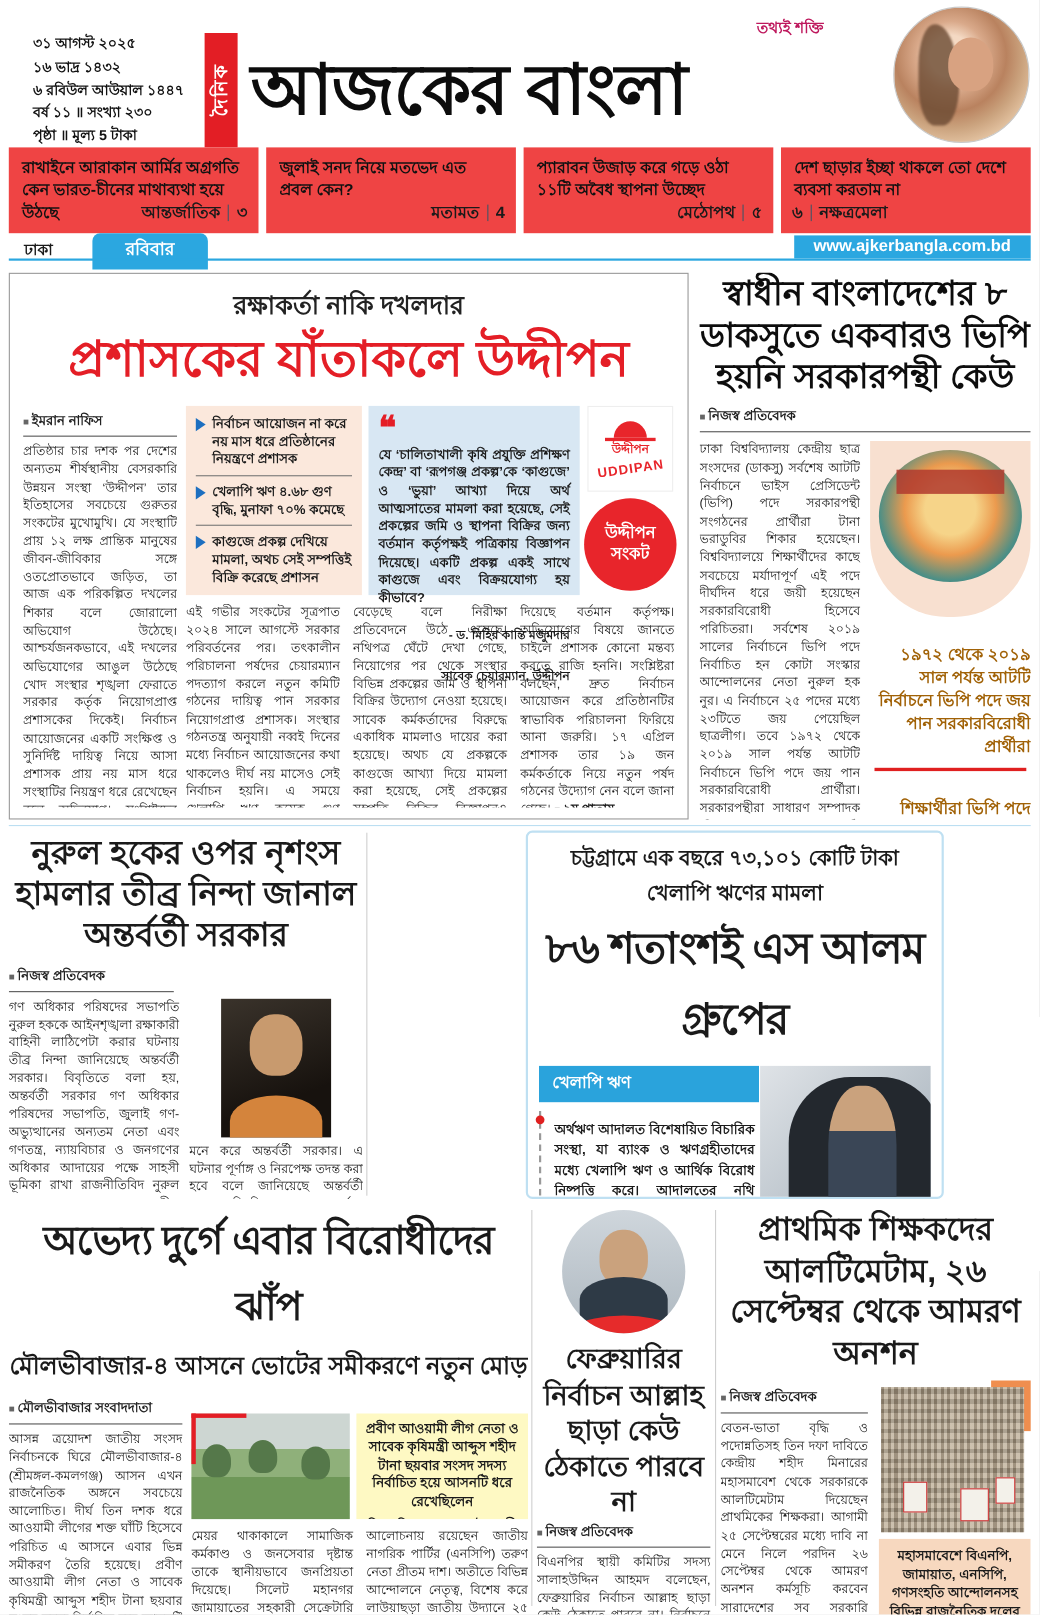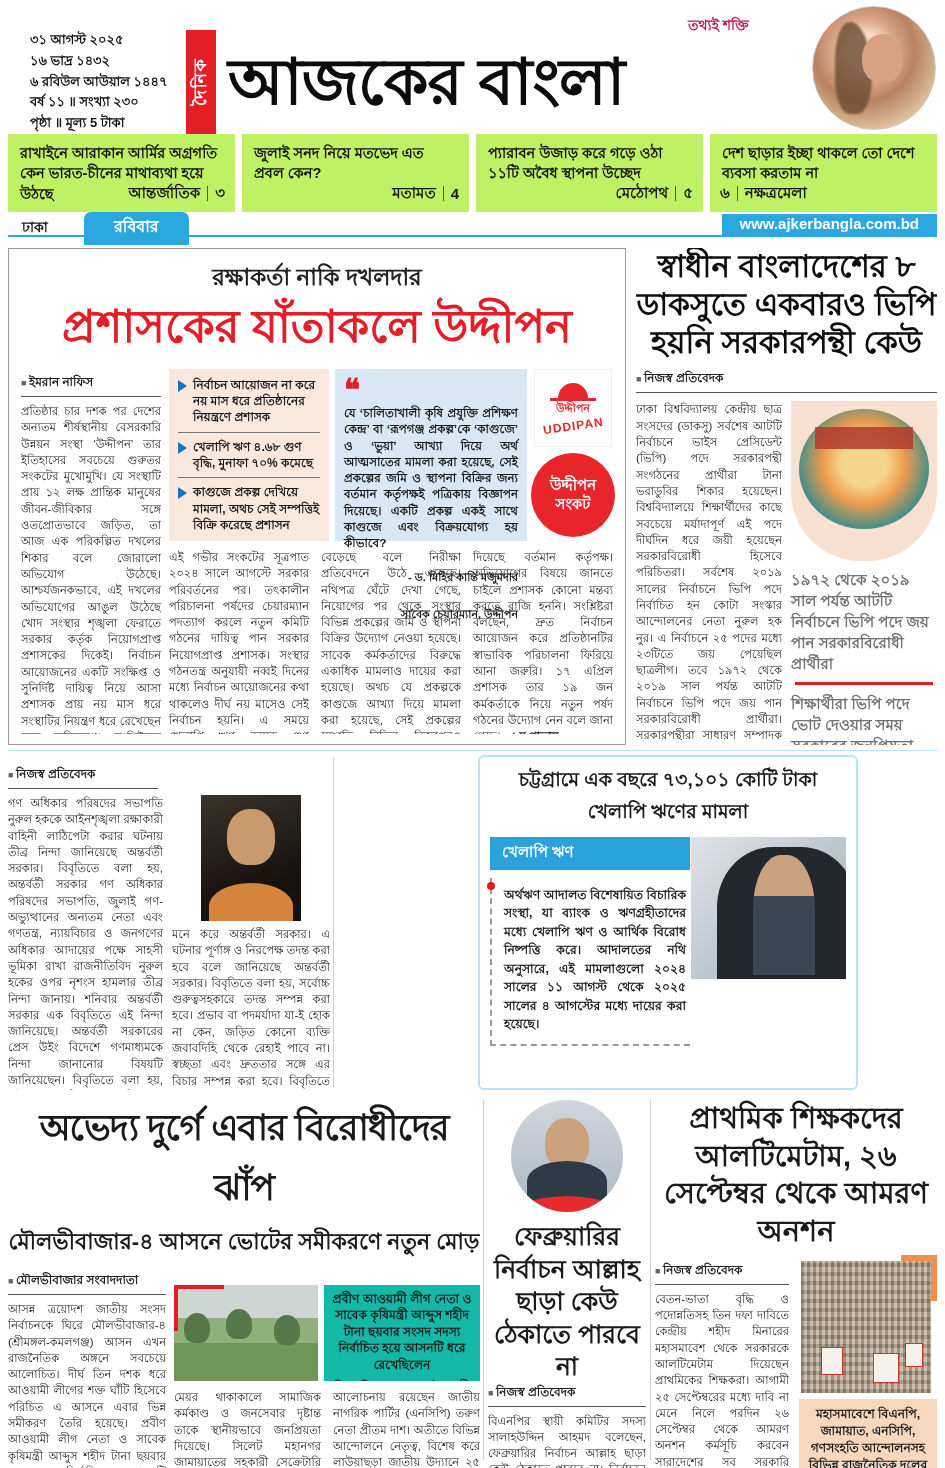"রাখাইনে আরাকান আর্মির অগ্রগতি কেন" .teaser { background: #bef264 -> #ef4444 }
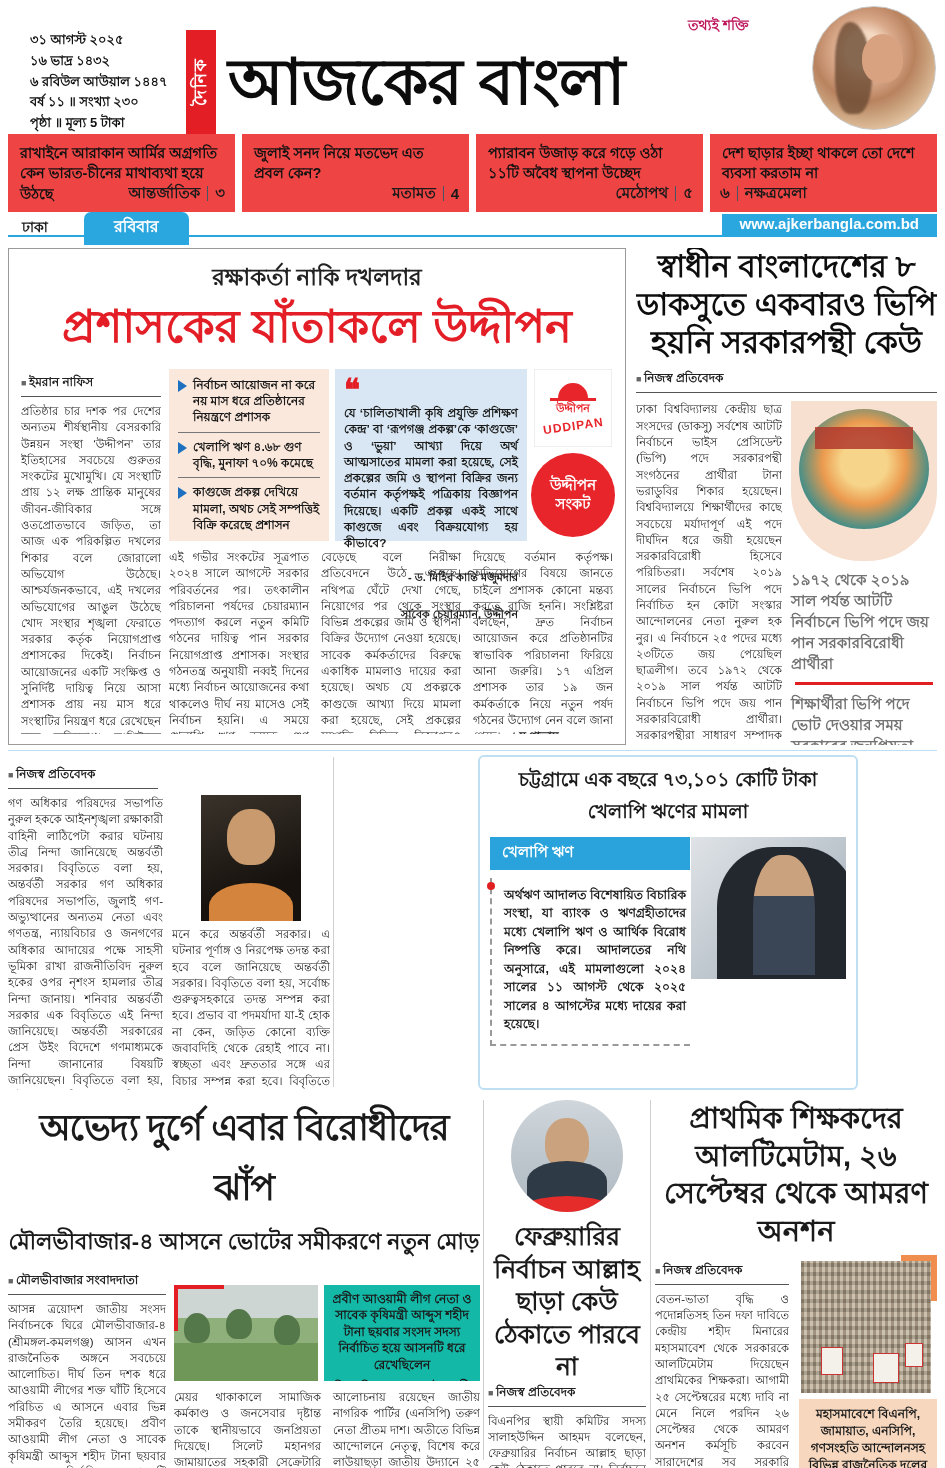"১৯৭২ থেকে ২০১৯ সাল পর্যন্ত" .pull { color: #737373 -> #a16207; margin-top: 8px -> 24px; text-align: left -> right }
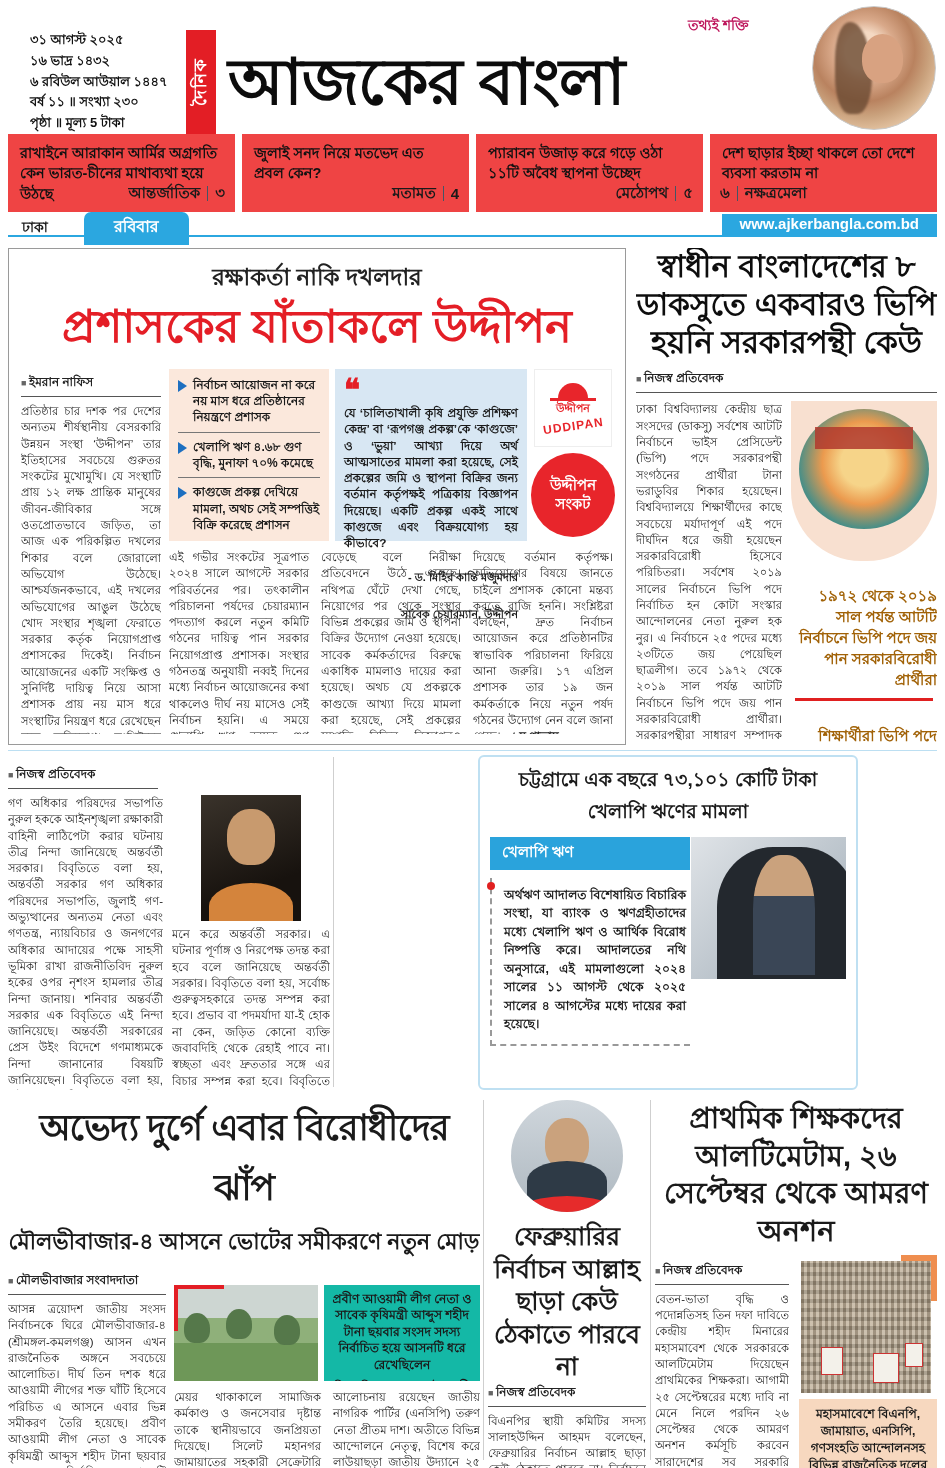"নুরুল হকের ওপর নৃশংস হামলার" div.nurul-head { html: none -> <div>নুরুল হকের ওপর নৃশংস হামলার তীব্র নিন্দা জানাল অন্তর্বর্তী সরকার</div> }
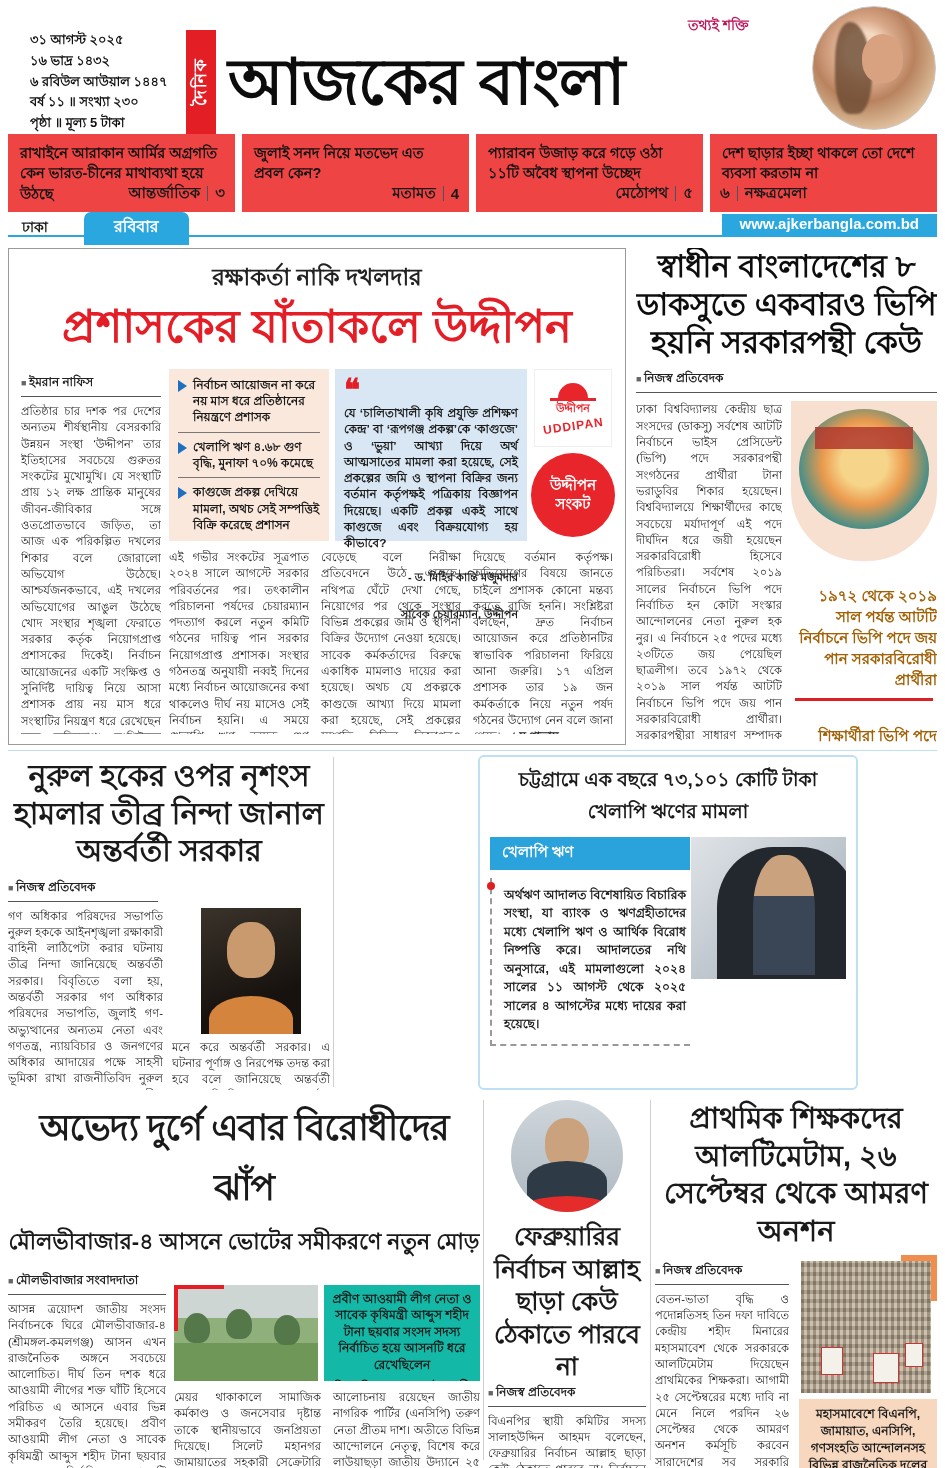"৮৬ শতাংশই এস আলম গ্রুপের" div.salam-head { html: none -> <div>৮৬ শতাংশই এস আলম গ্রুপের</div> }
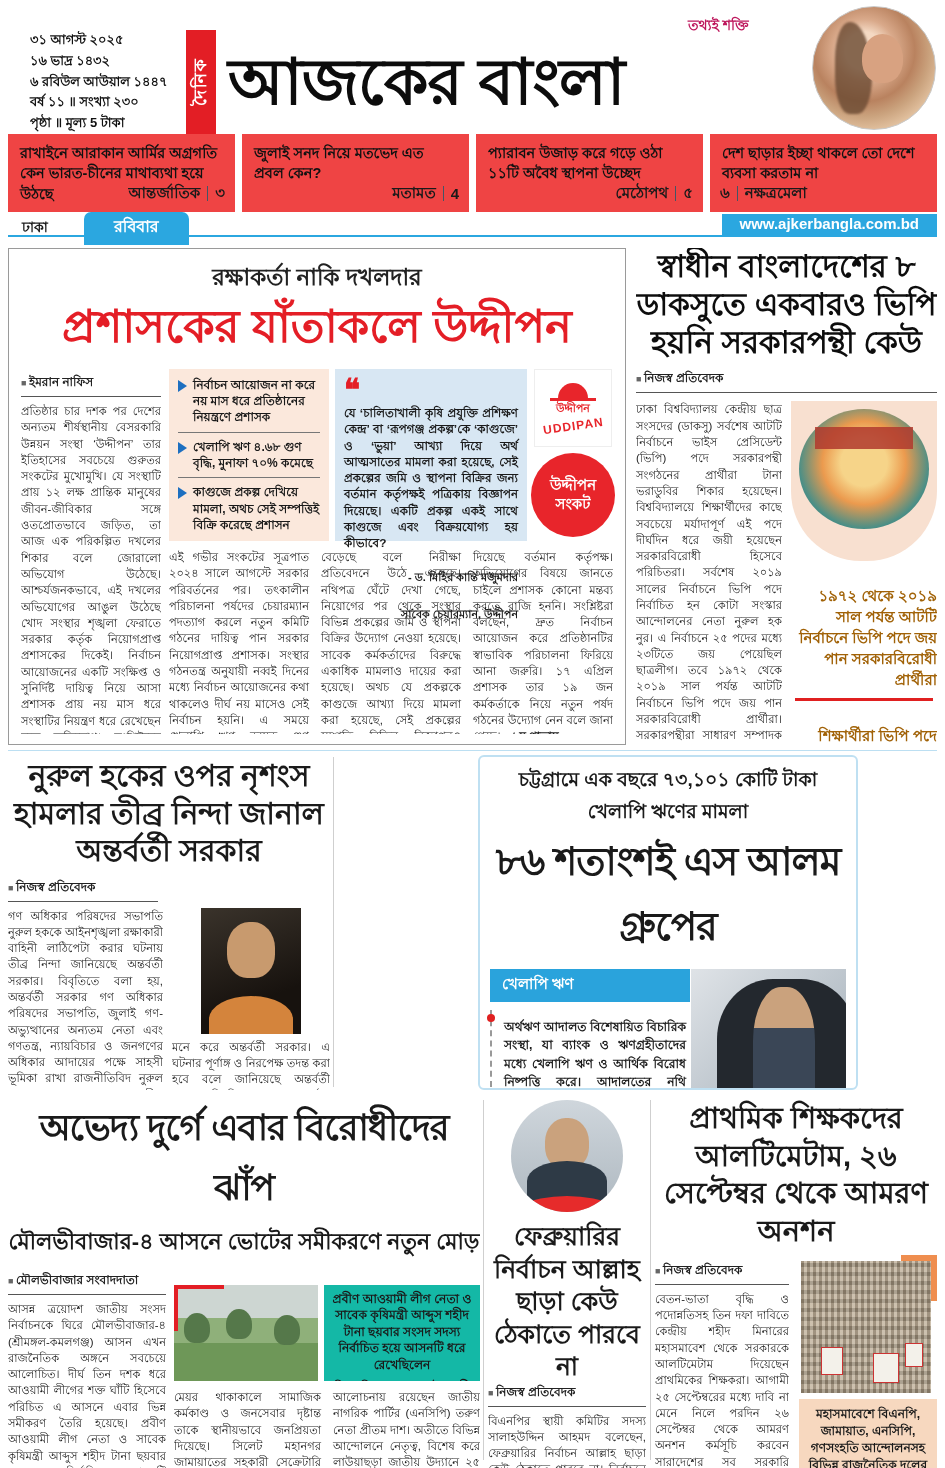"প্রবীণ আওয়ামী লীগ নেতা ও" .moulvi-hl { background: #14b8a6 -> #fef9c3 }
